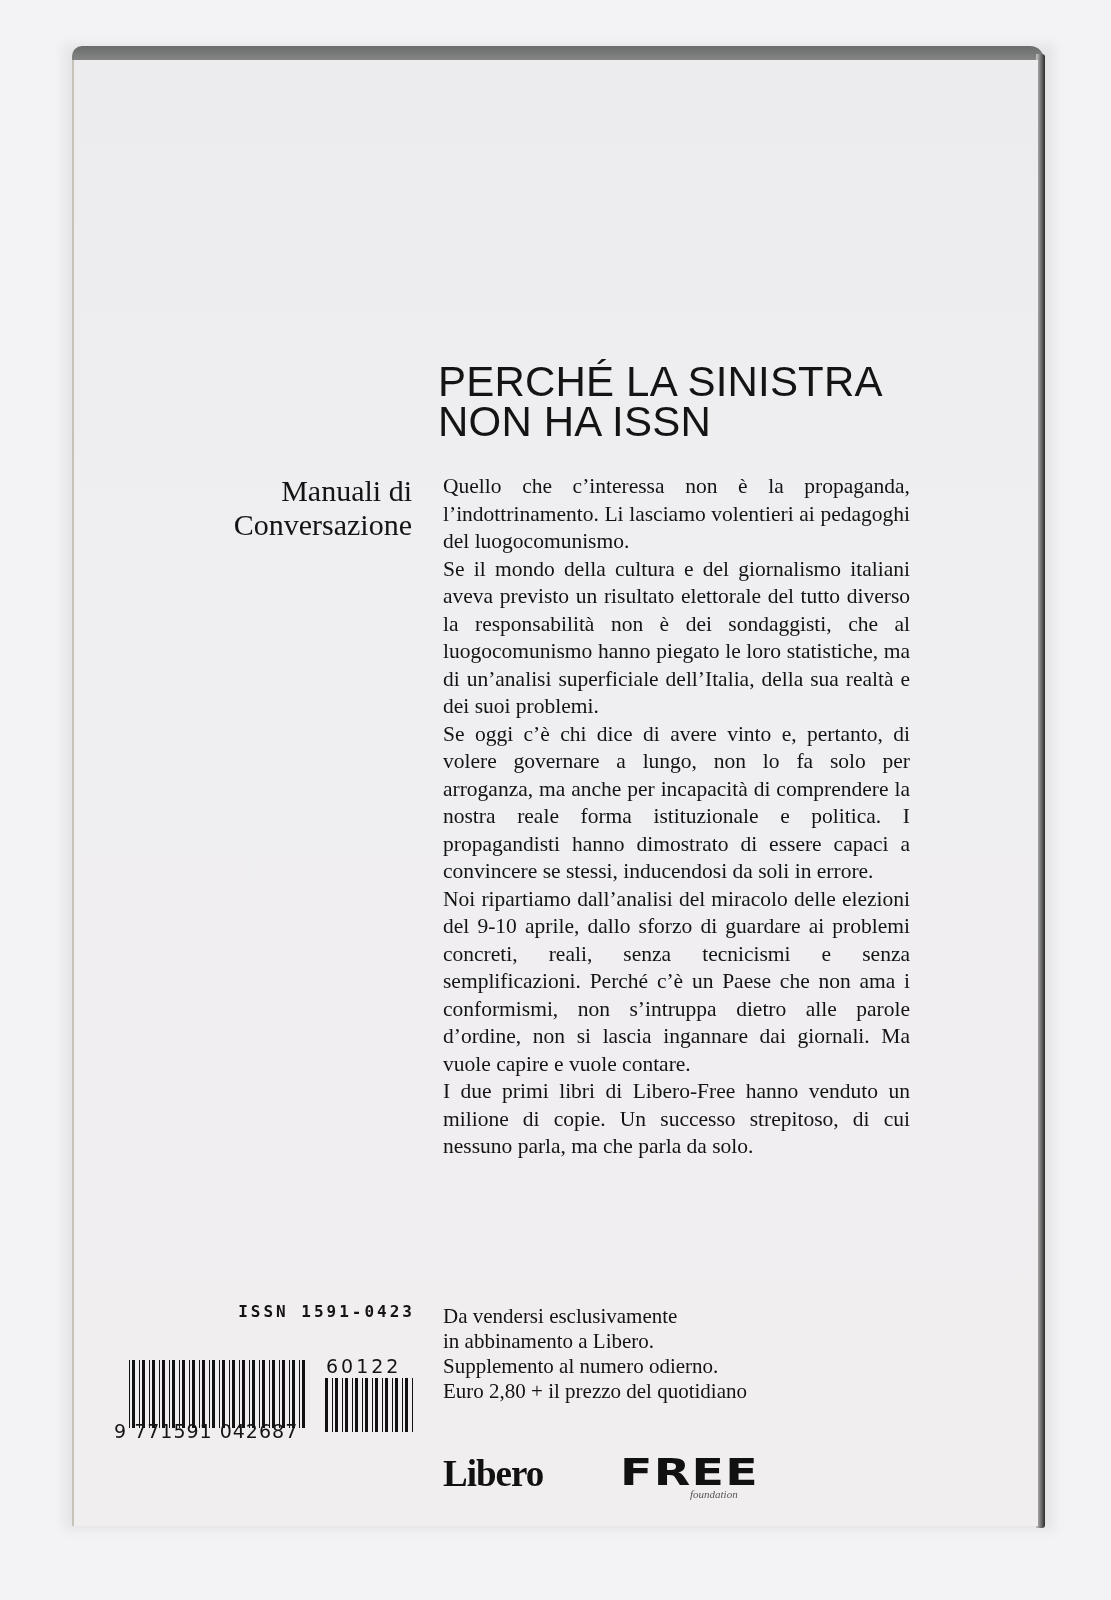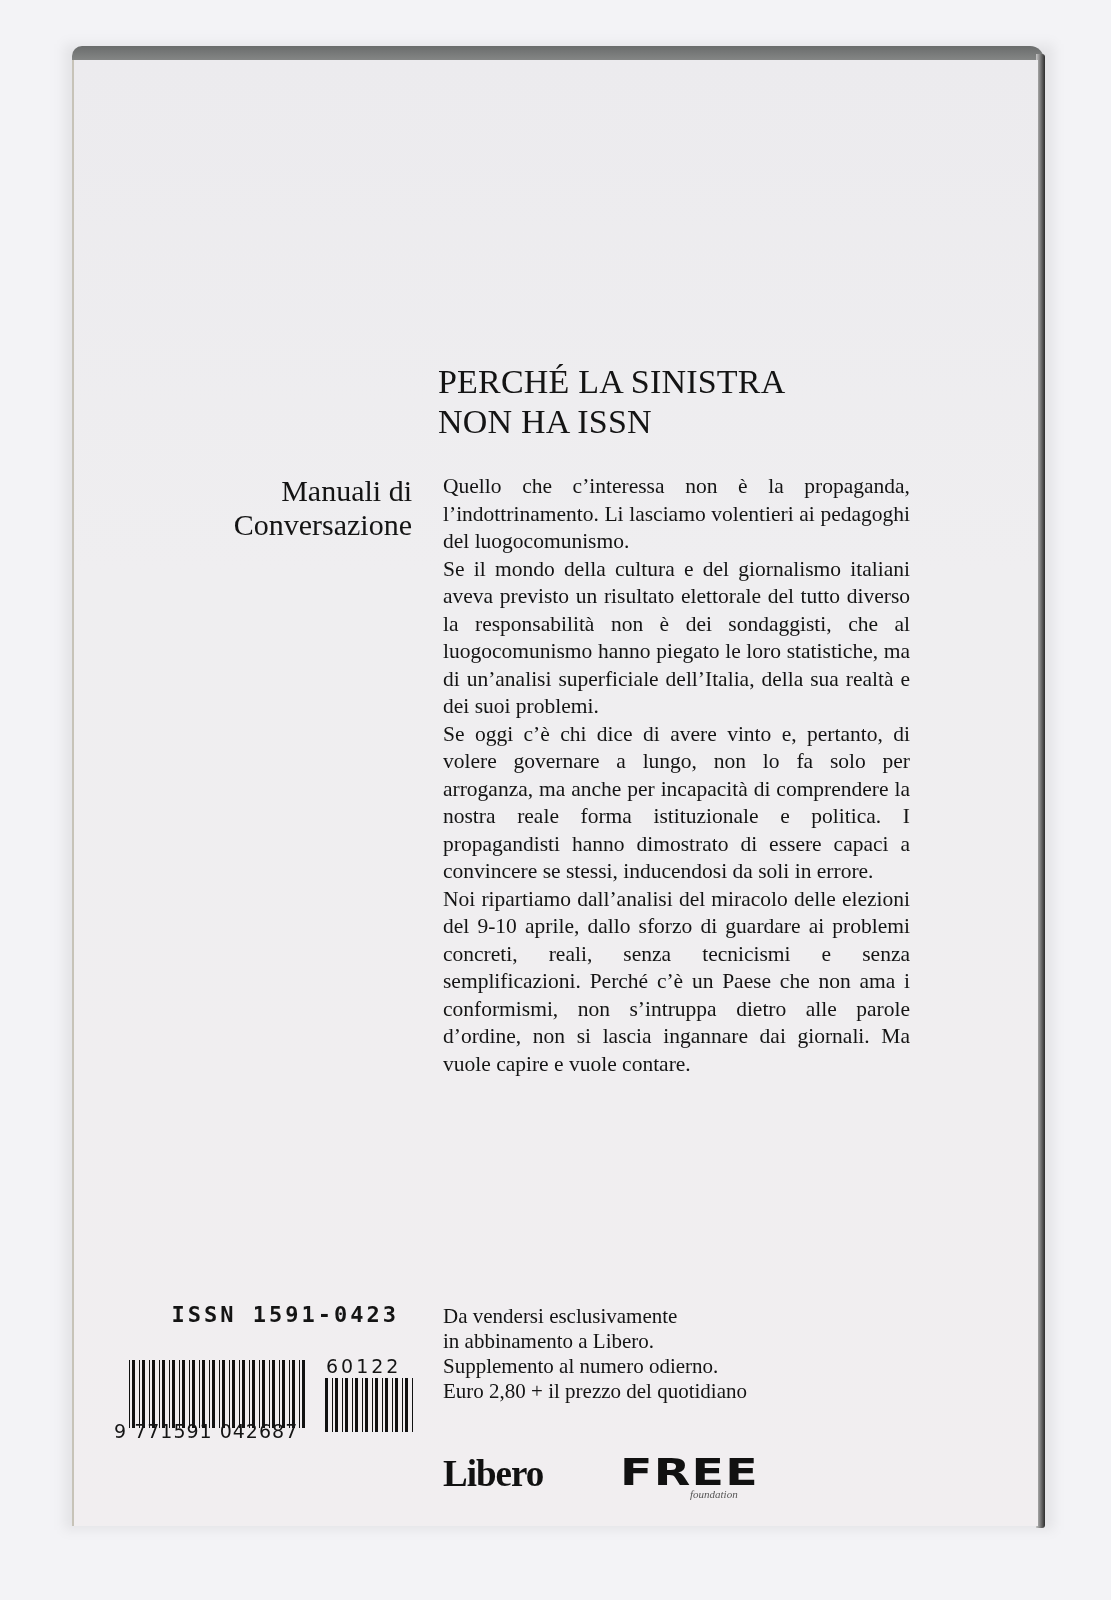"PERCHÉ LA SINISTRA" .title { font-family: Liberation Serif, serif -> Liberation Sans, sans-serif; font-size: 34px -> 42px }
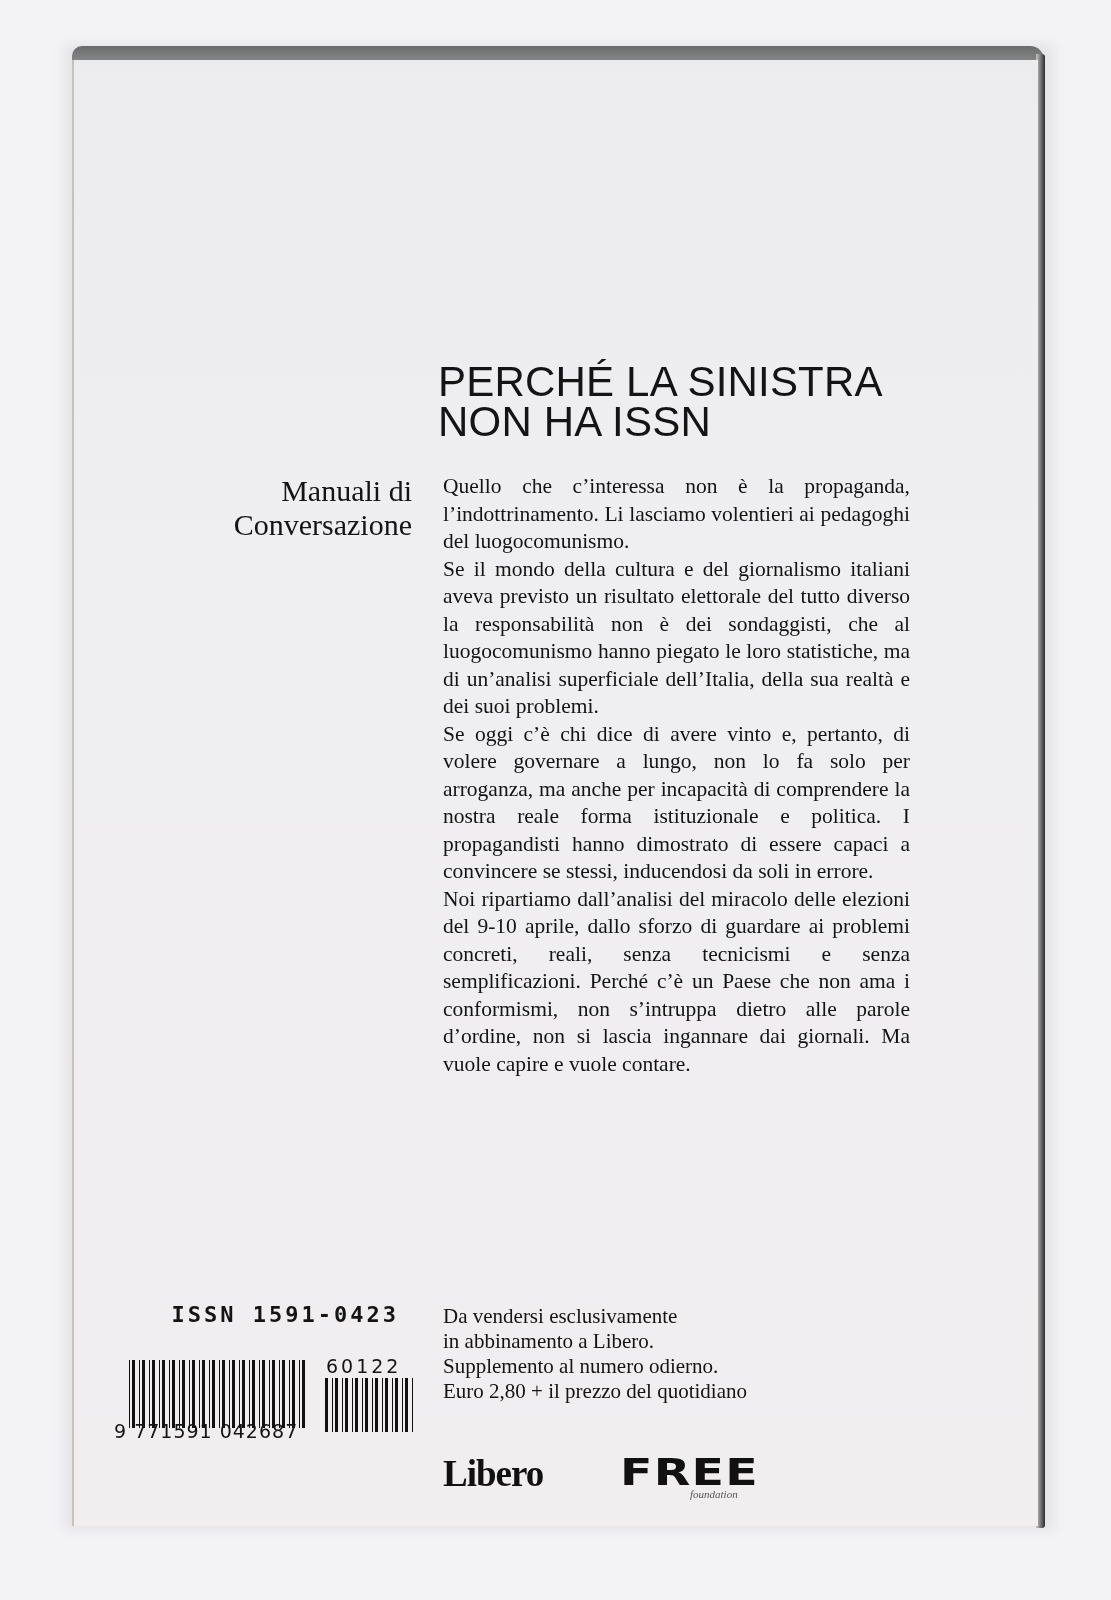"I due primi libri di" p { html: none -> <p>I due primi libri di Libero-Free hanno venduto un milione di copie. Un successo strepitoso, di cui nessuno parla, ma che parla da solo.</p> }
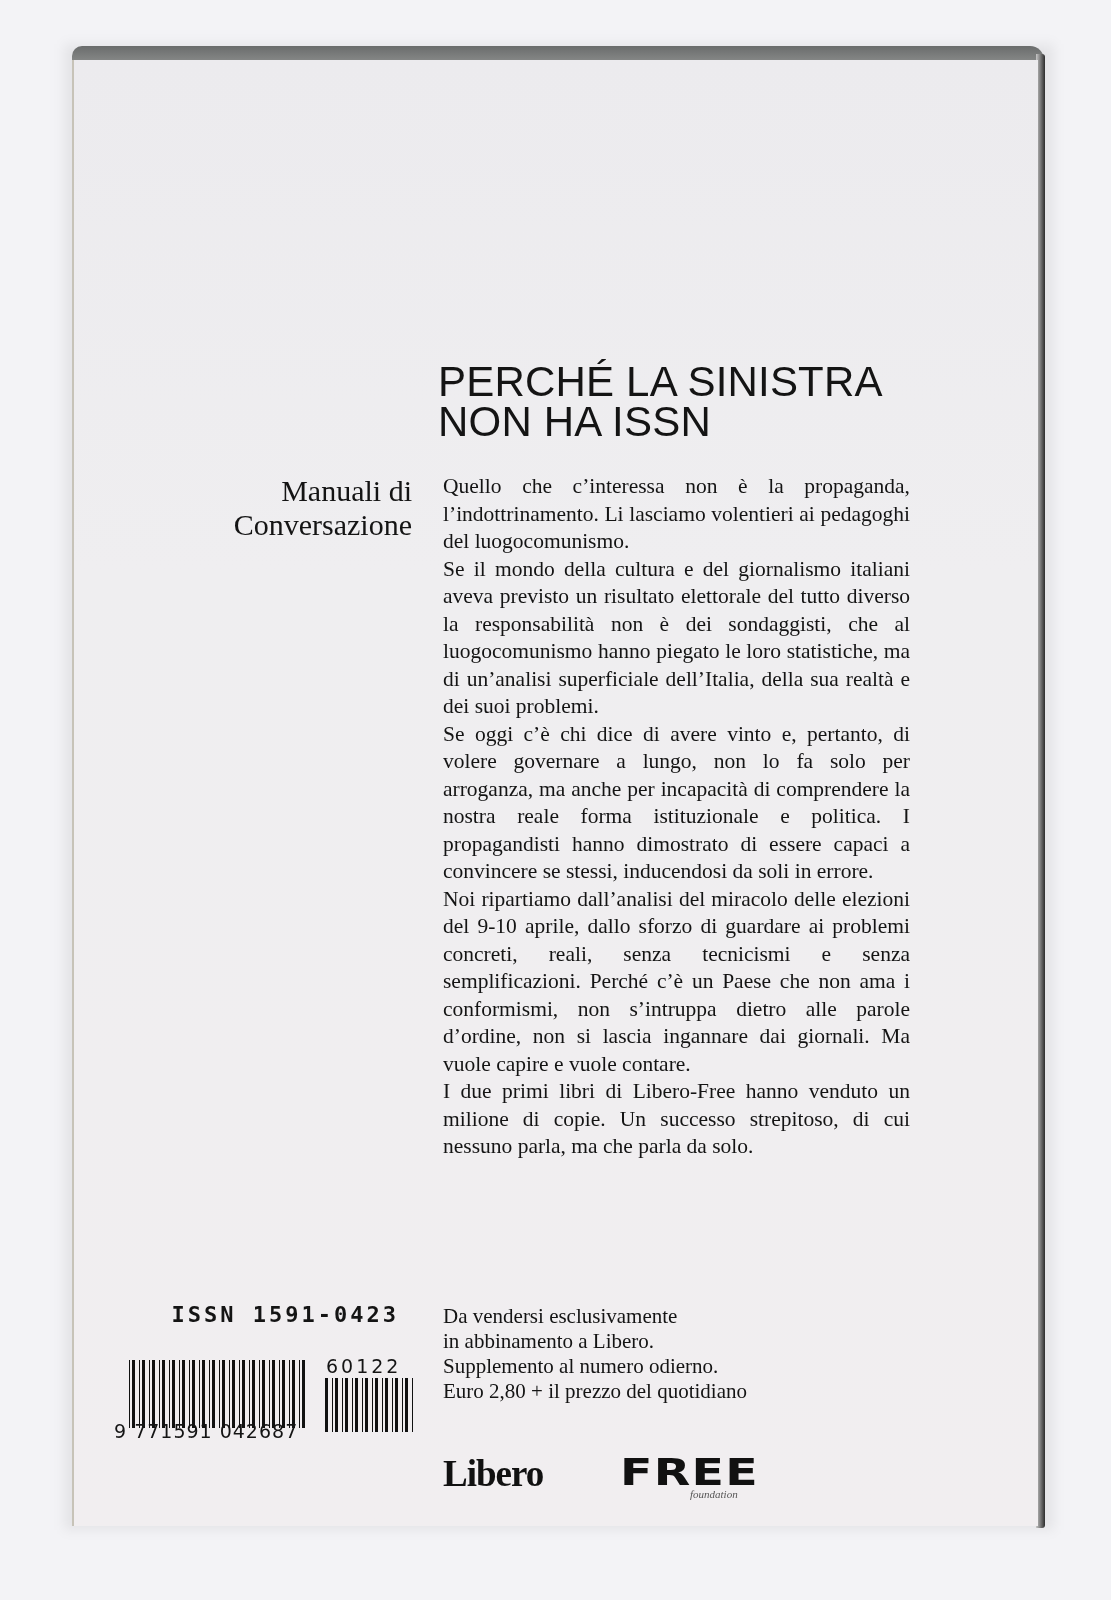"ISSN 1591-0423" .issn { font-size: 22px -> 16px; left: 144px -> 160px }
